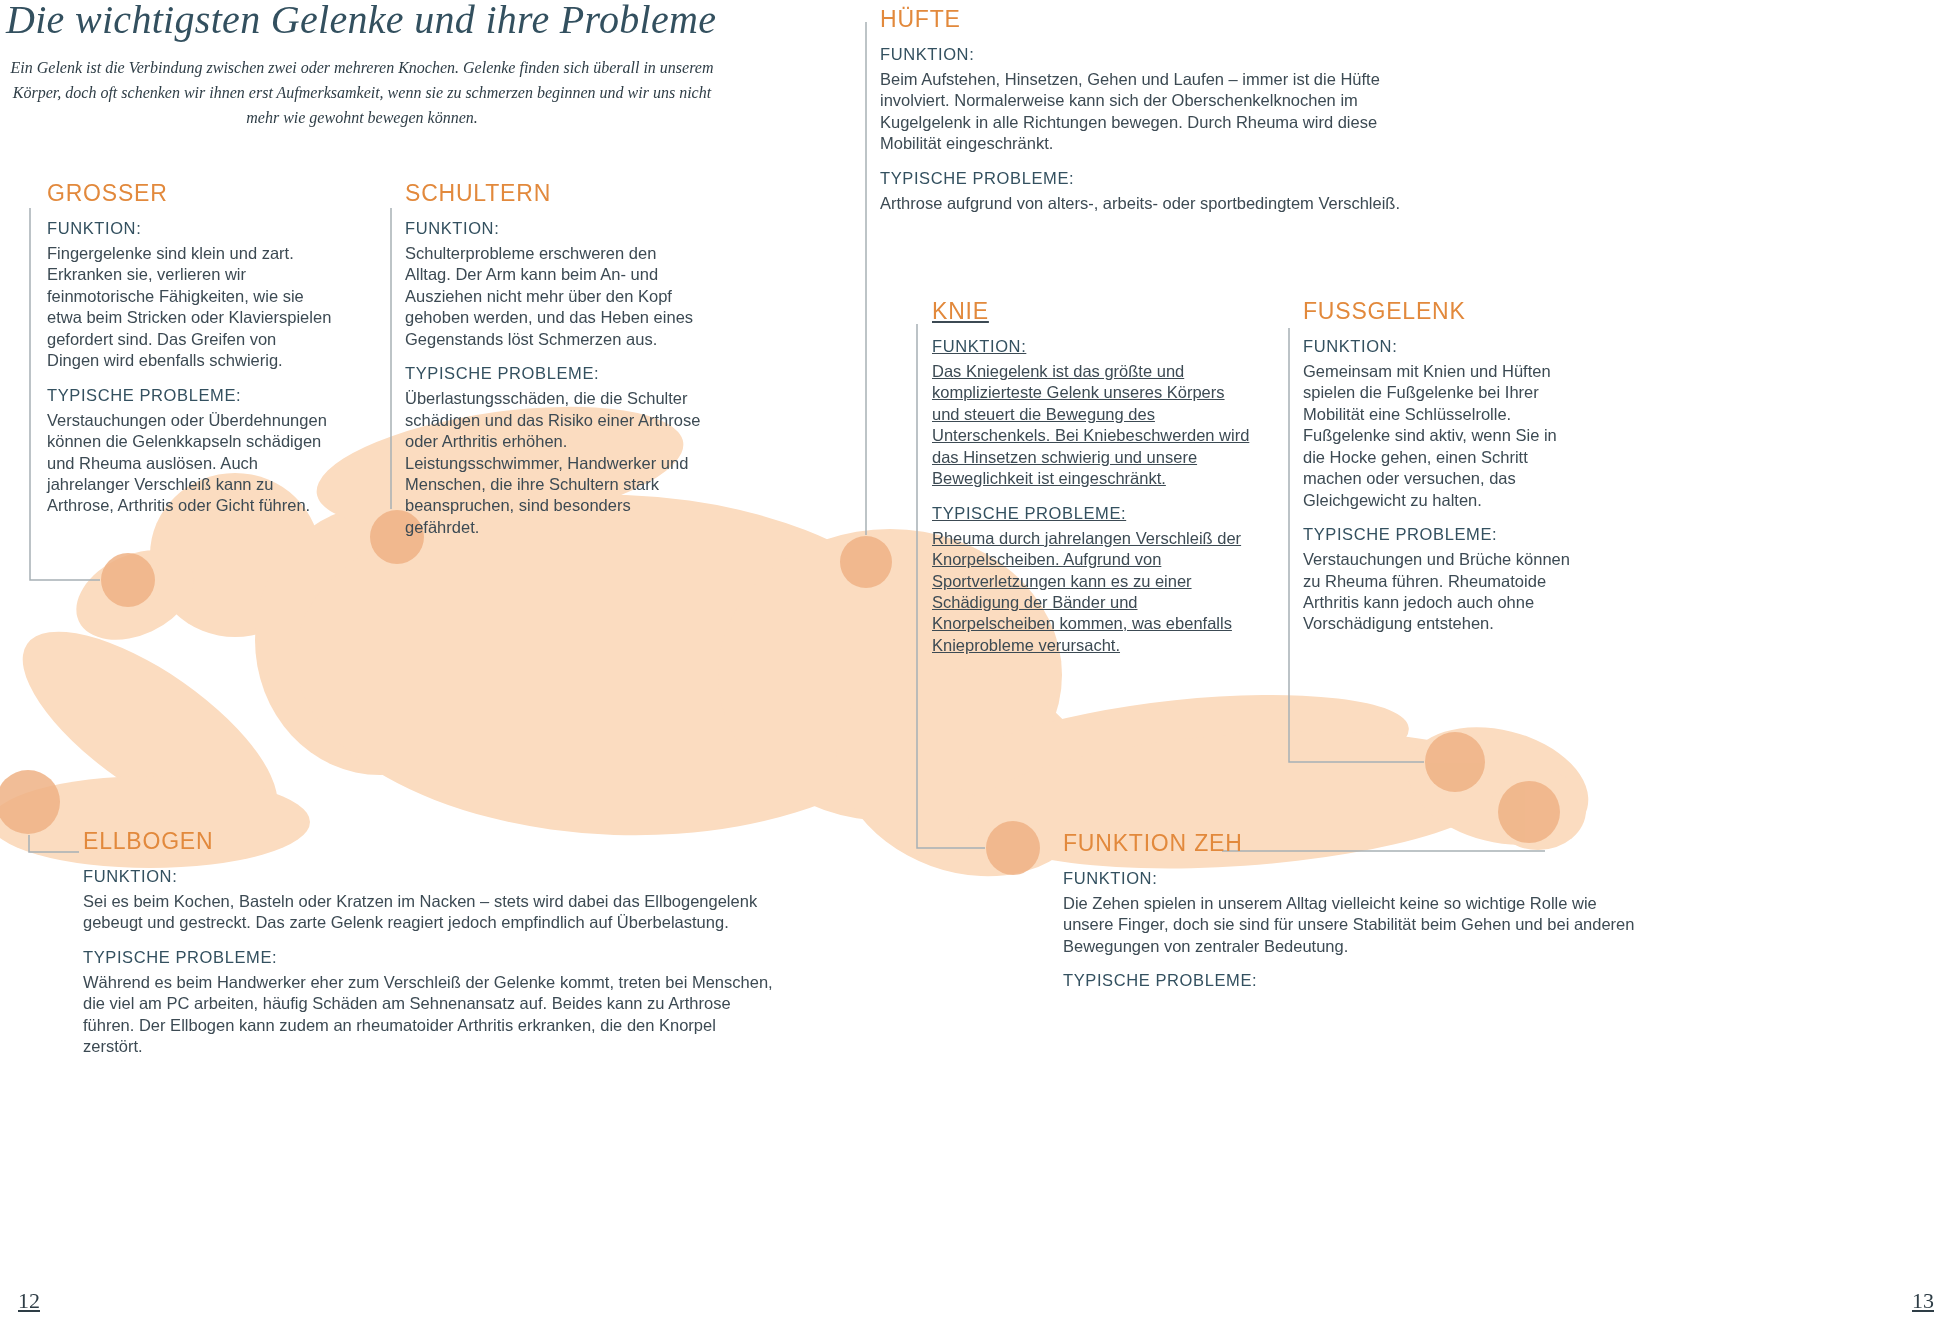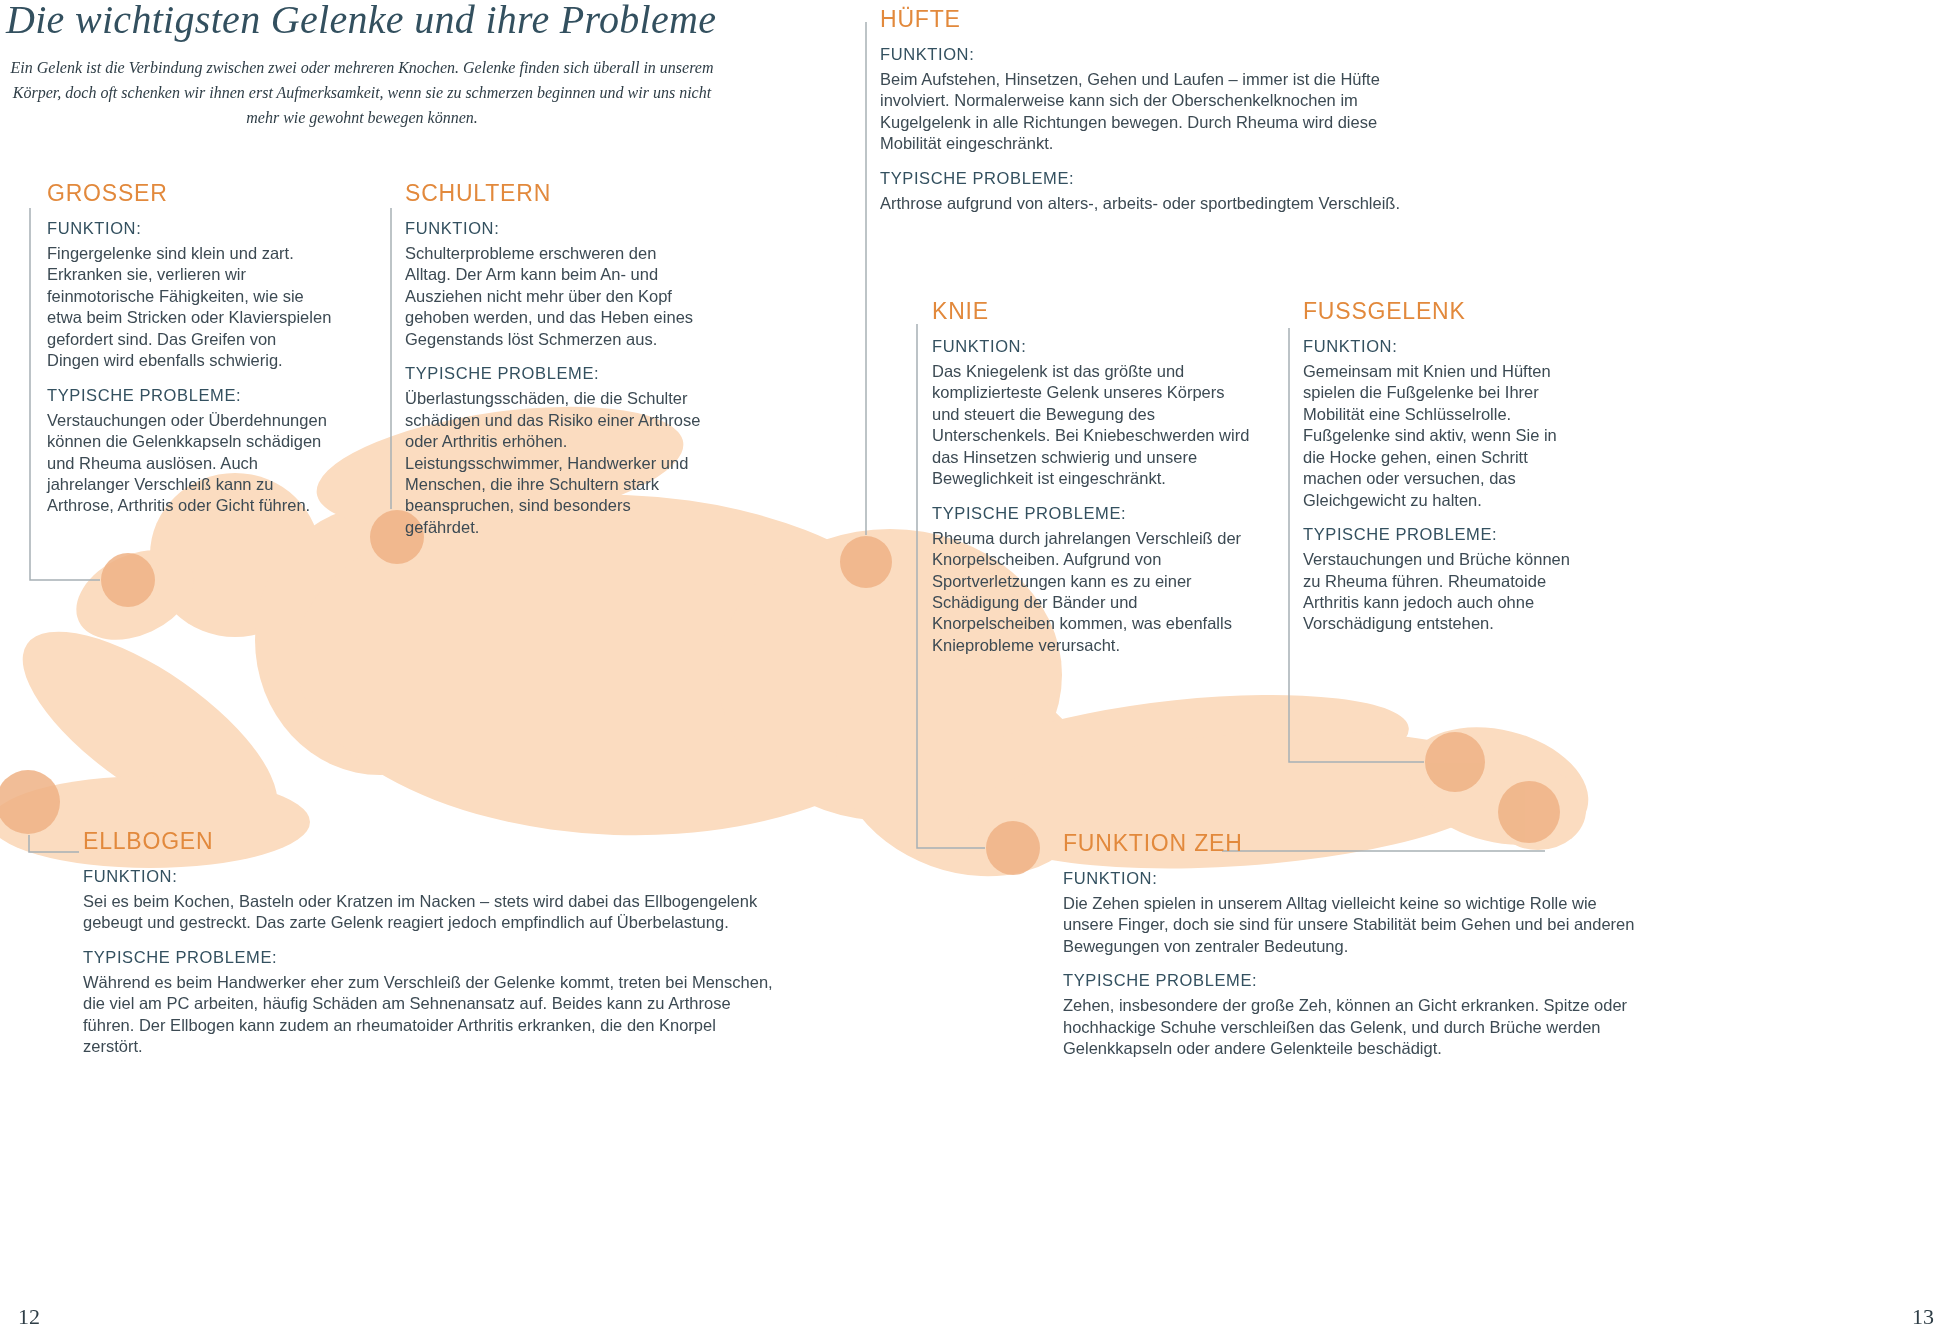"KNIE" section.joint-section { text-decoration: none -> underline }
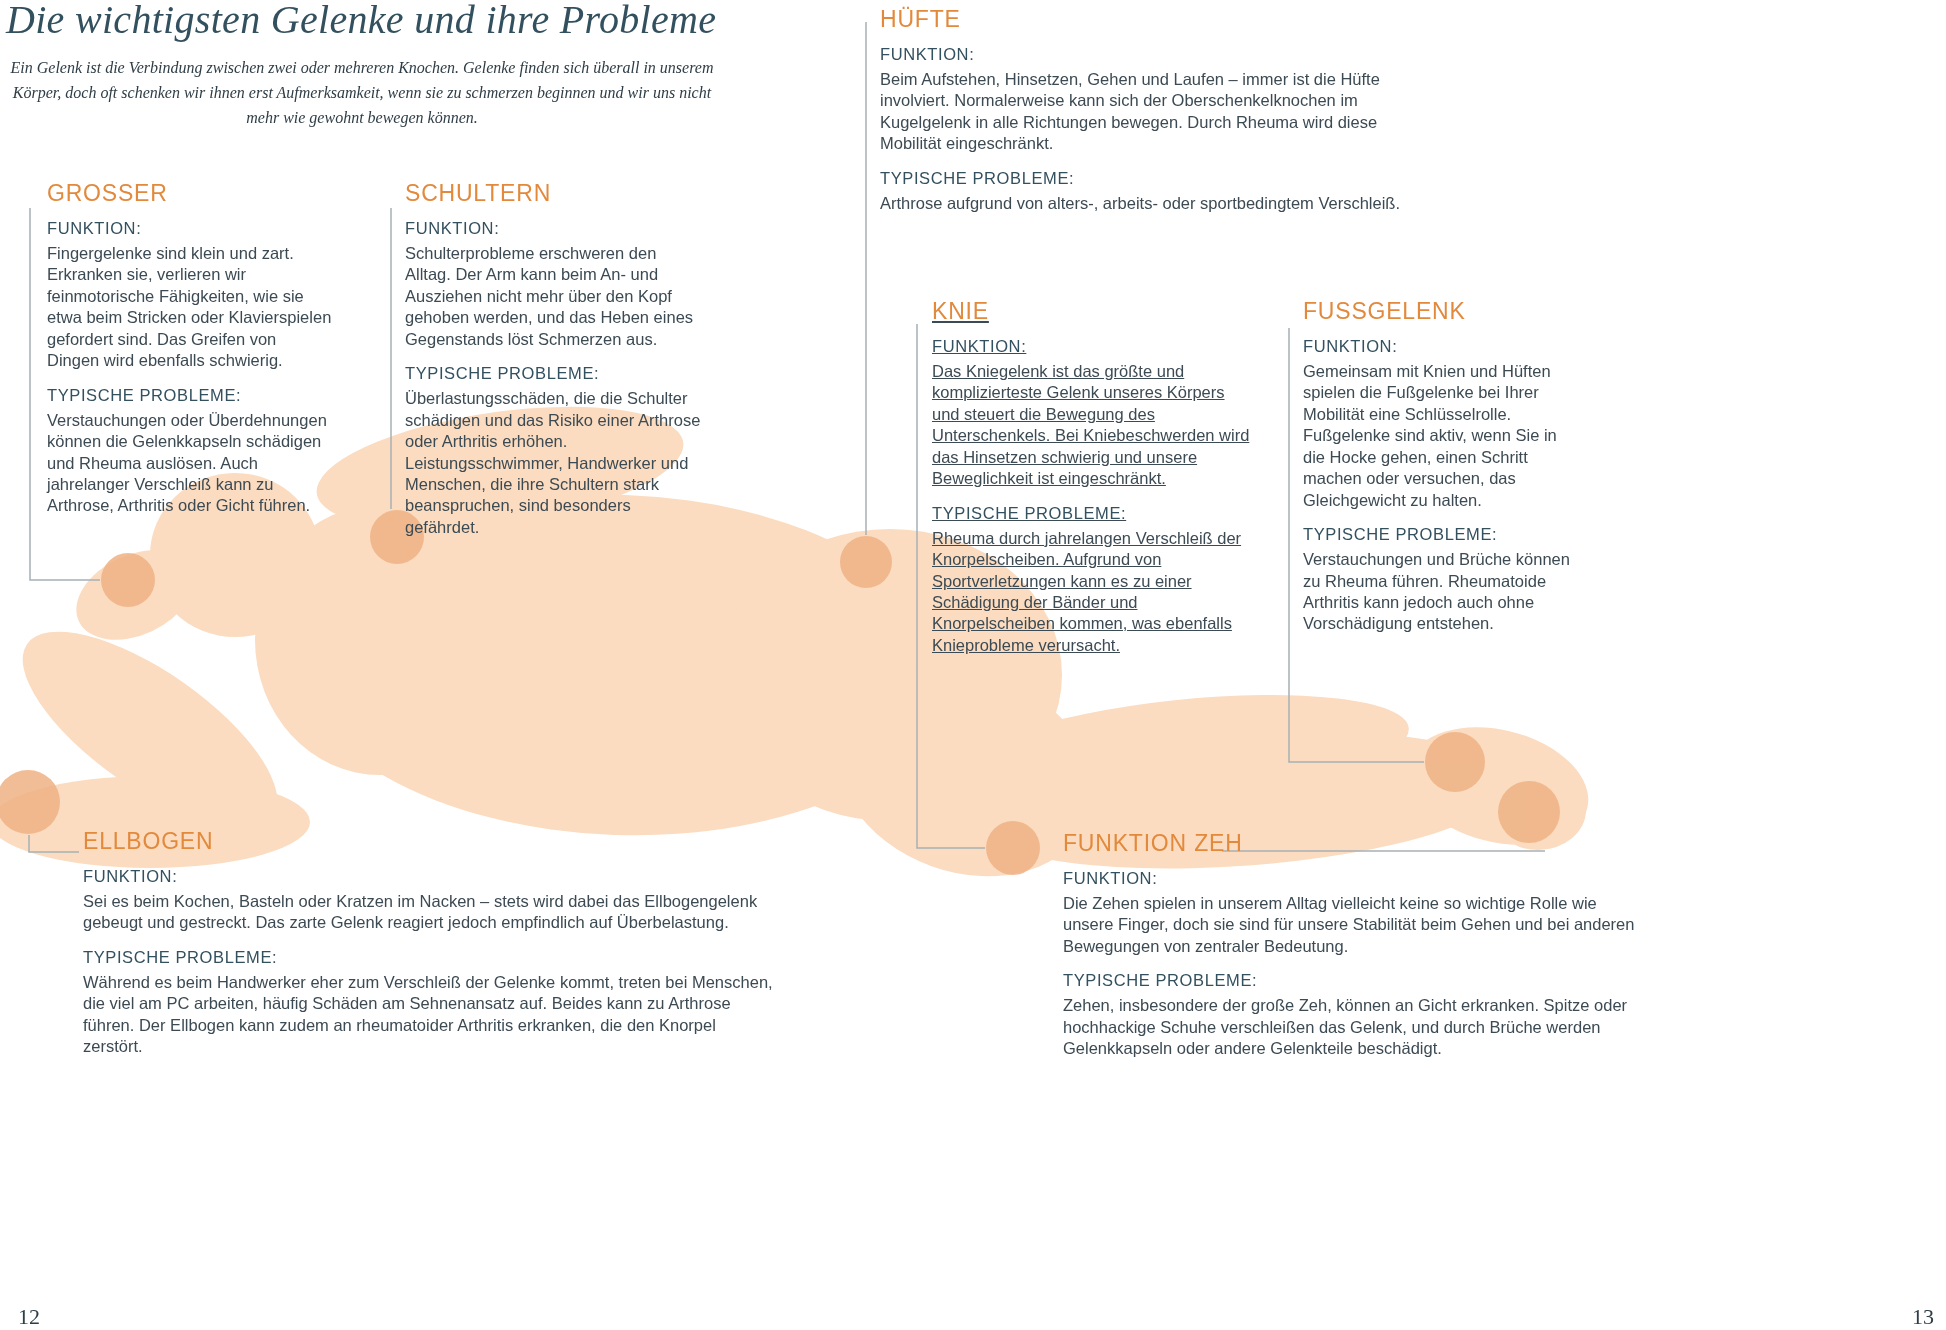"Zehen, insbesondere der große Zeh," p { html: <p>Zehen, insbesondere der große Zeh, können an Gicht erkranken. Spitze oder hochhackige Schuhe verschleißen das Gelenk, und durch Brüche werden Gelenkkapseln oder andere Gelenkteile beschädigt.</p> -> none }
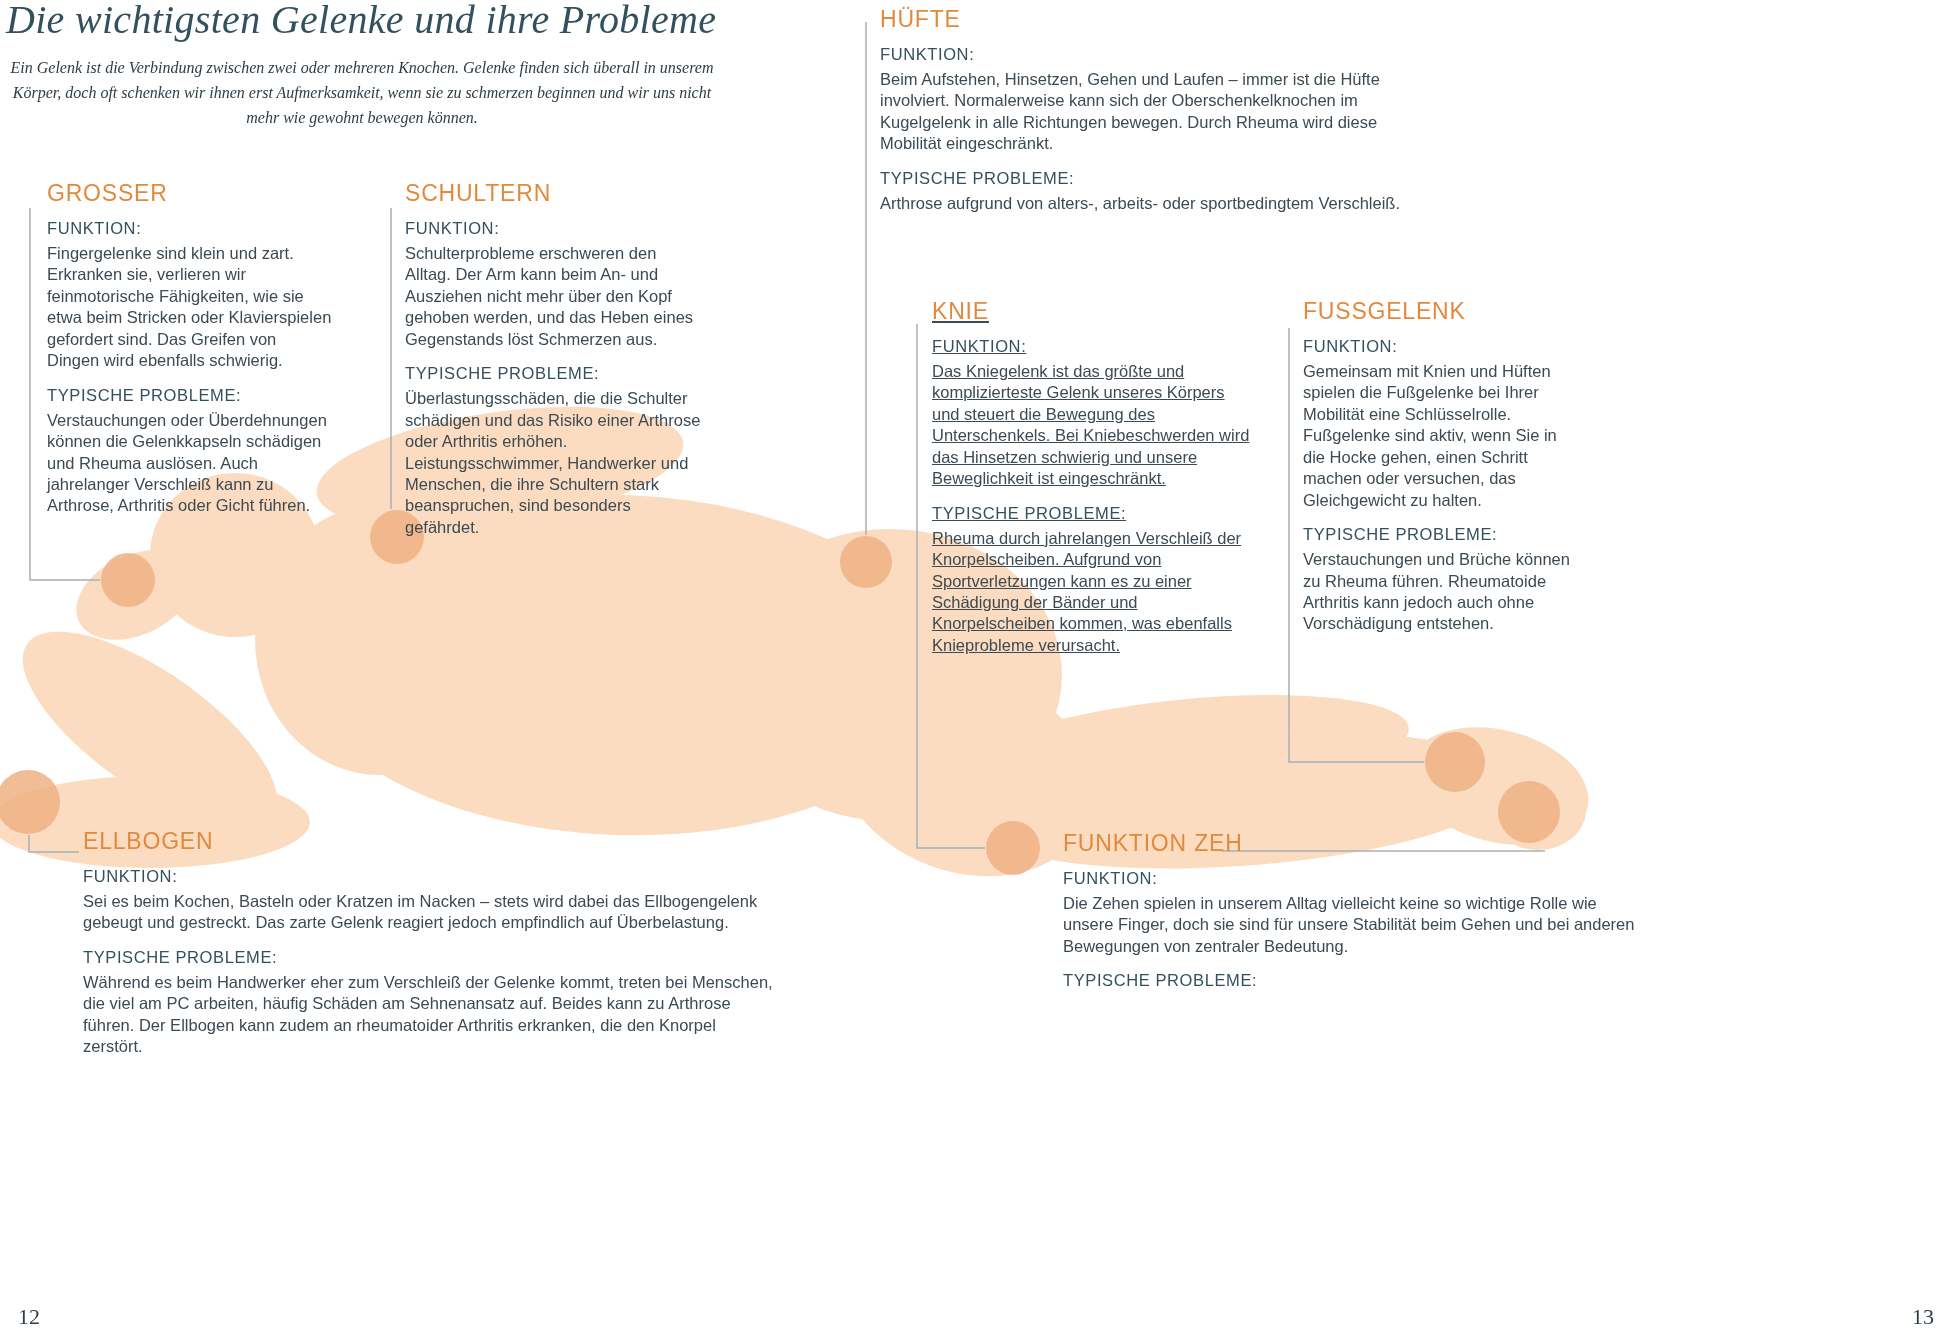"12" .page-number { bottom: 0 -> 16px; text-decoration: none -> underline }
